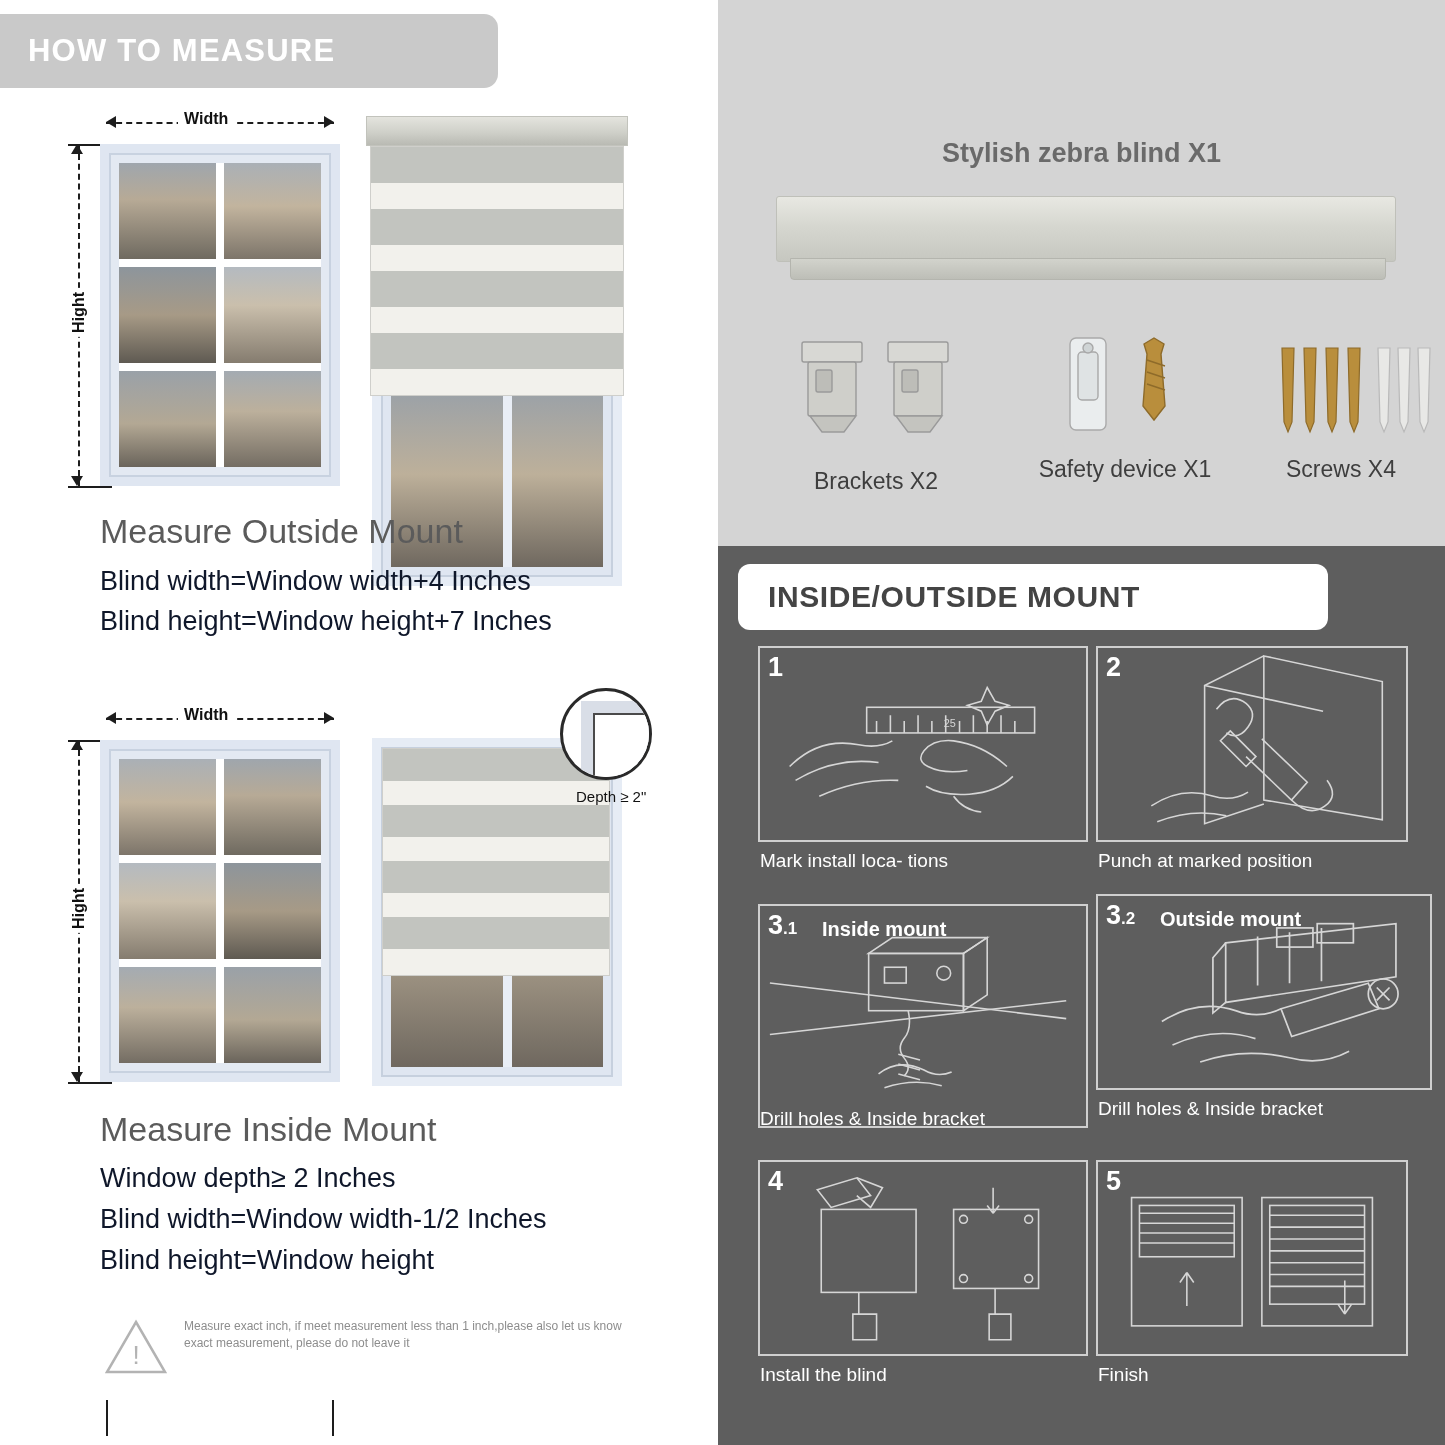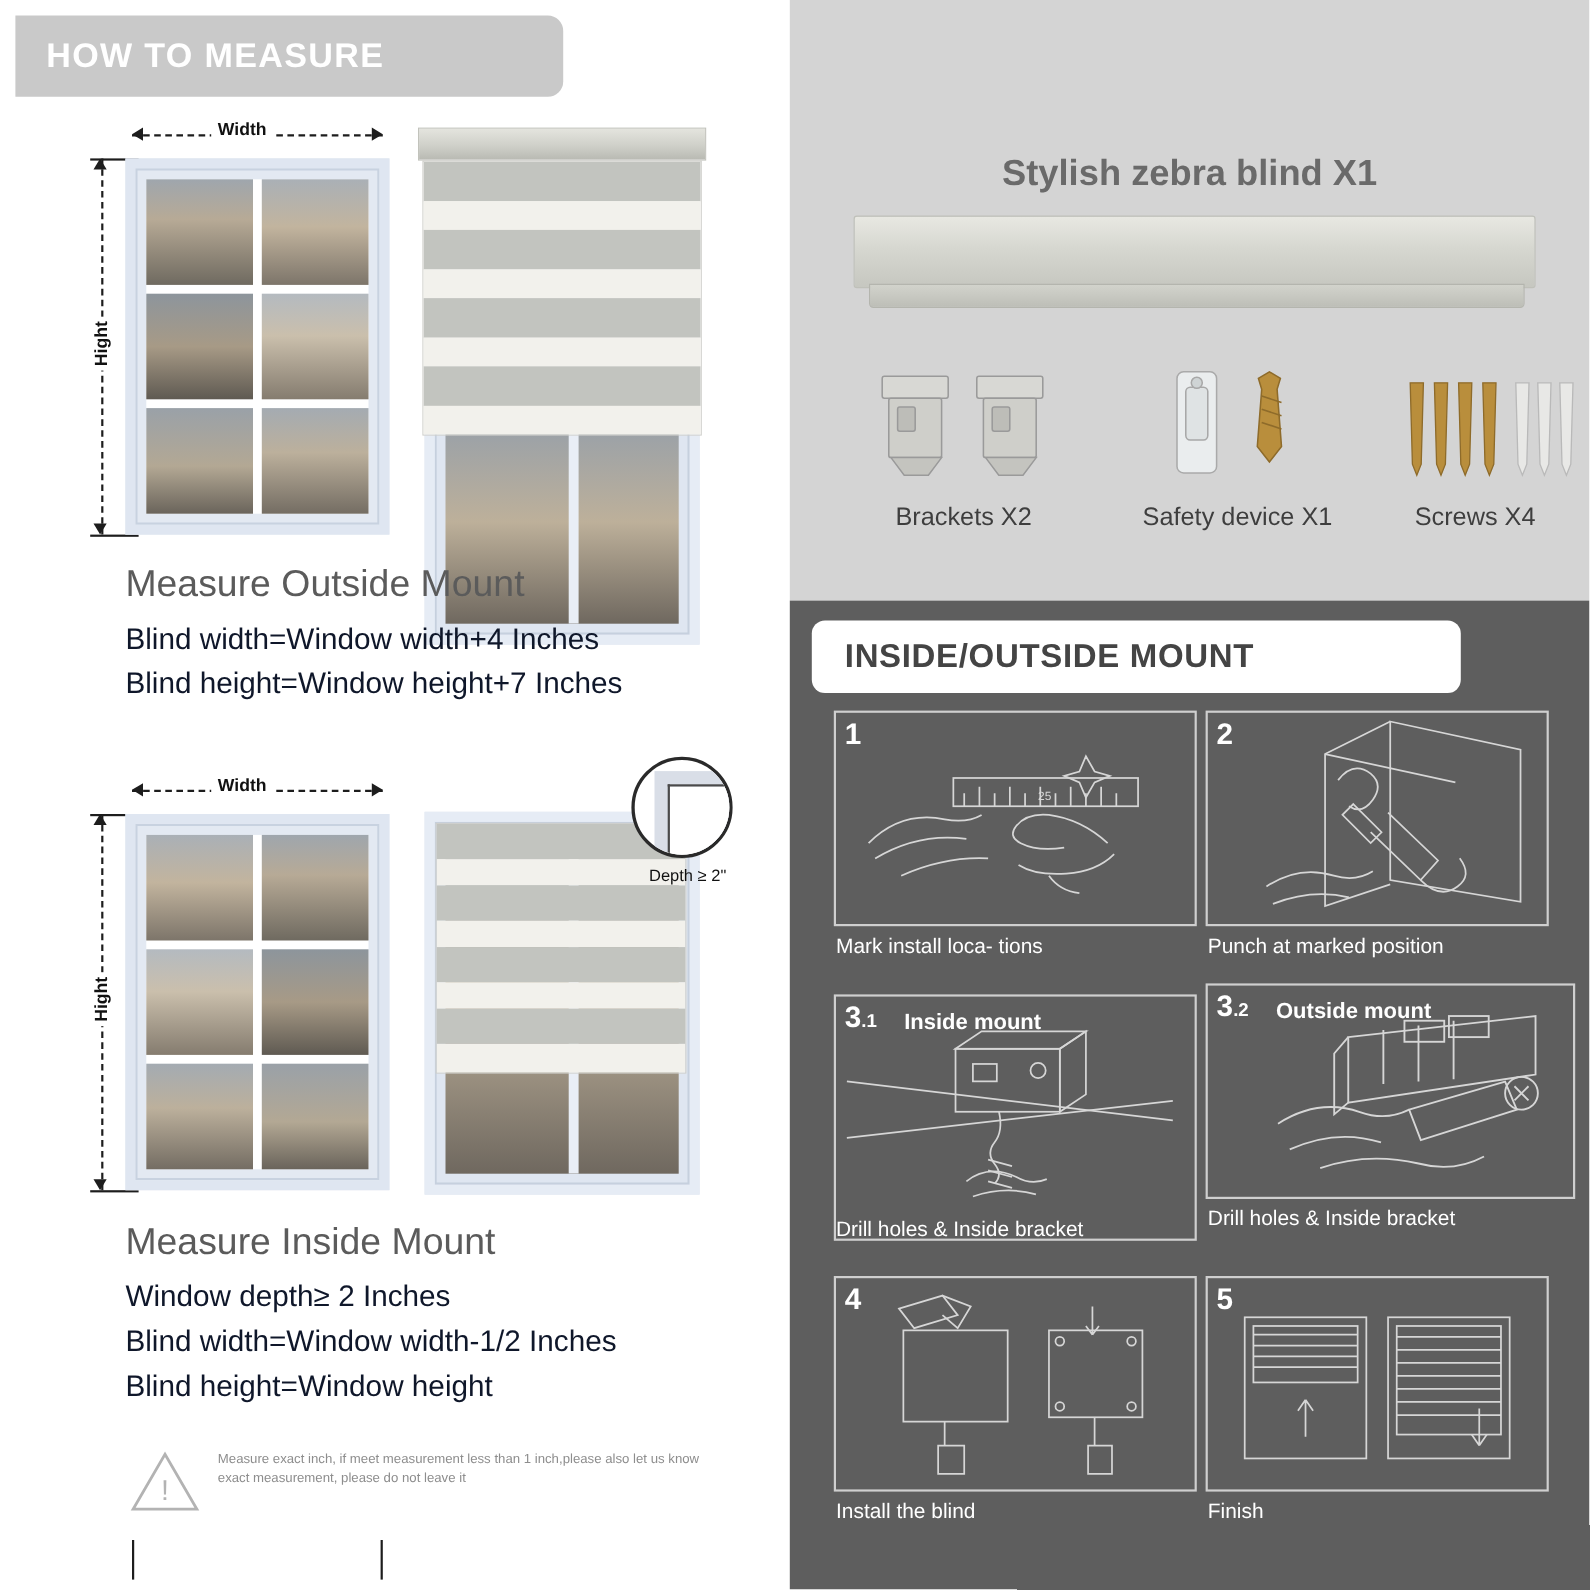"HOW TO MEASURE" .left-col { left: 14px -> 0 }
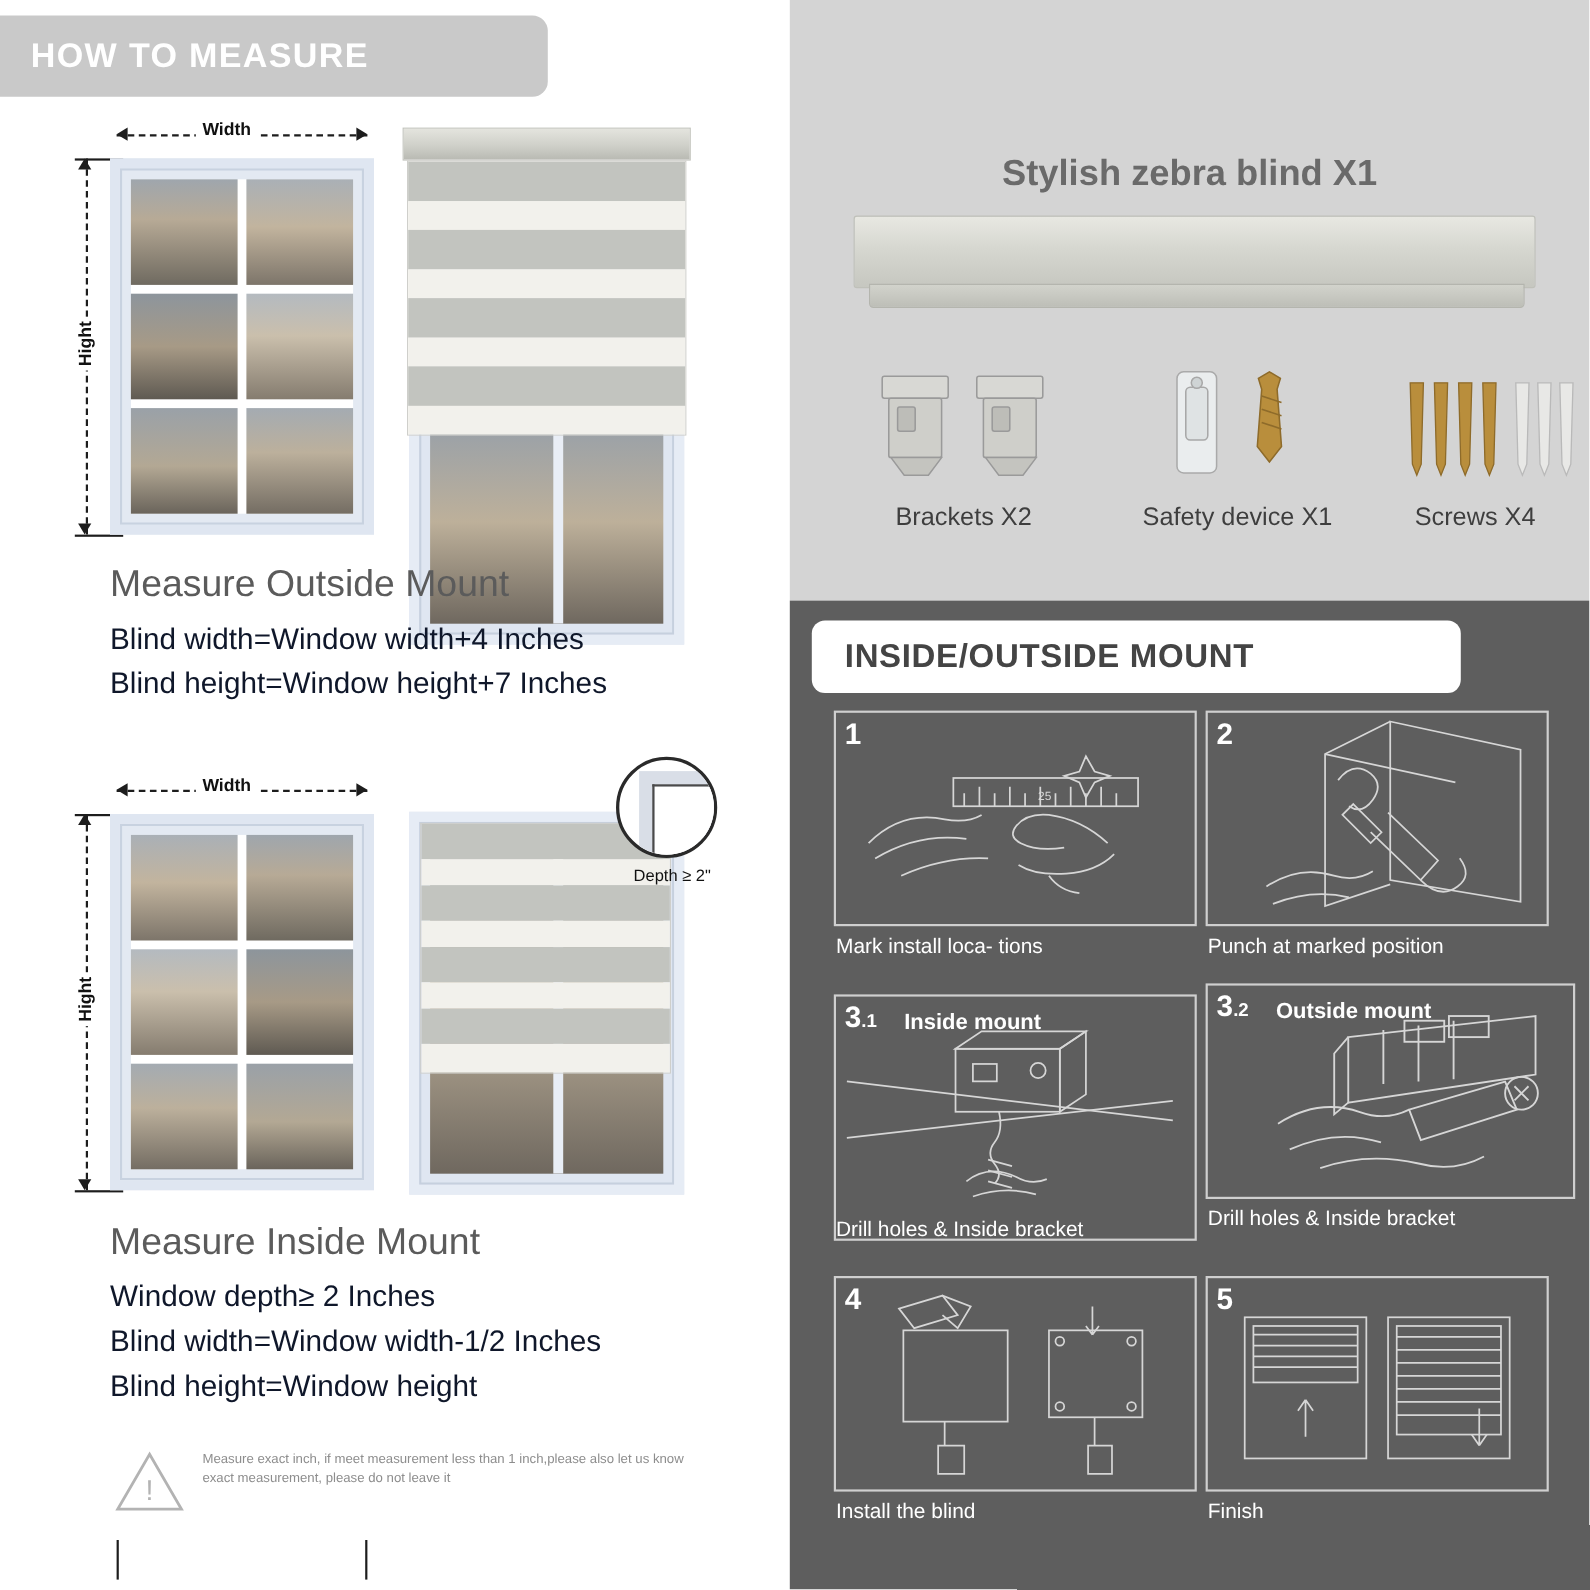"Stylish zebra blind X1" .incl-title { font-size: 33px -> 27px }
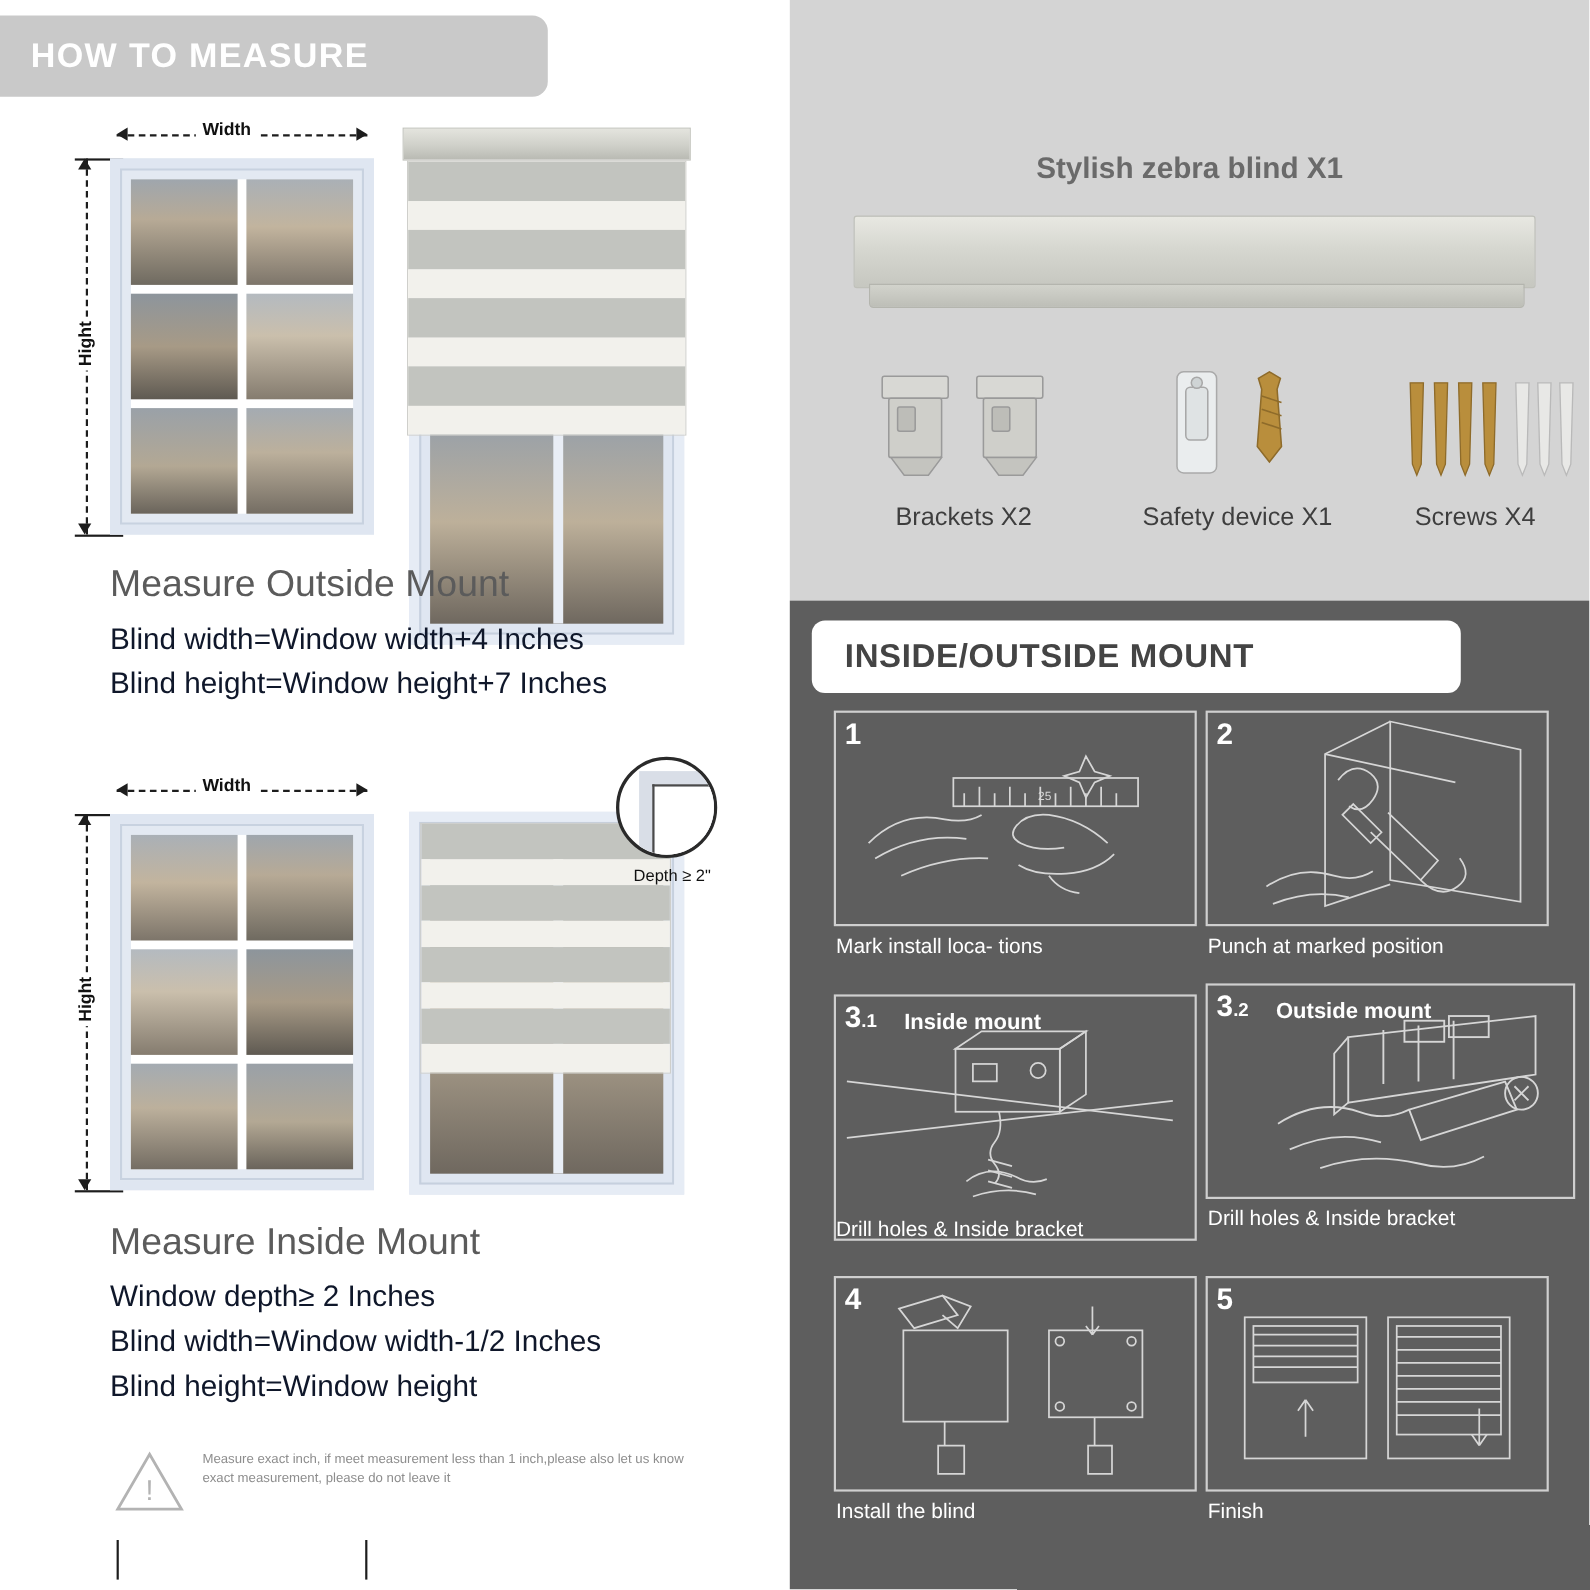"Brackets X2" div.part-cap { top: 456px -> 468px }
